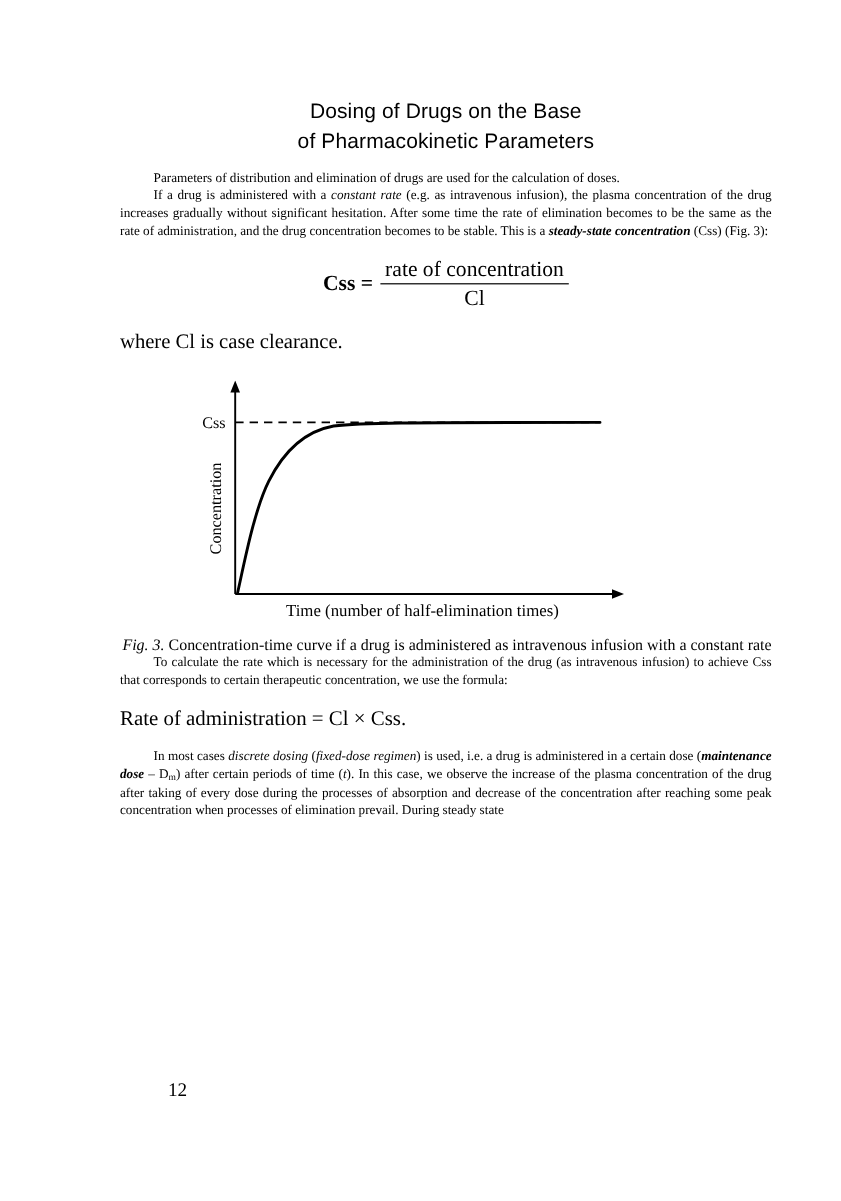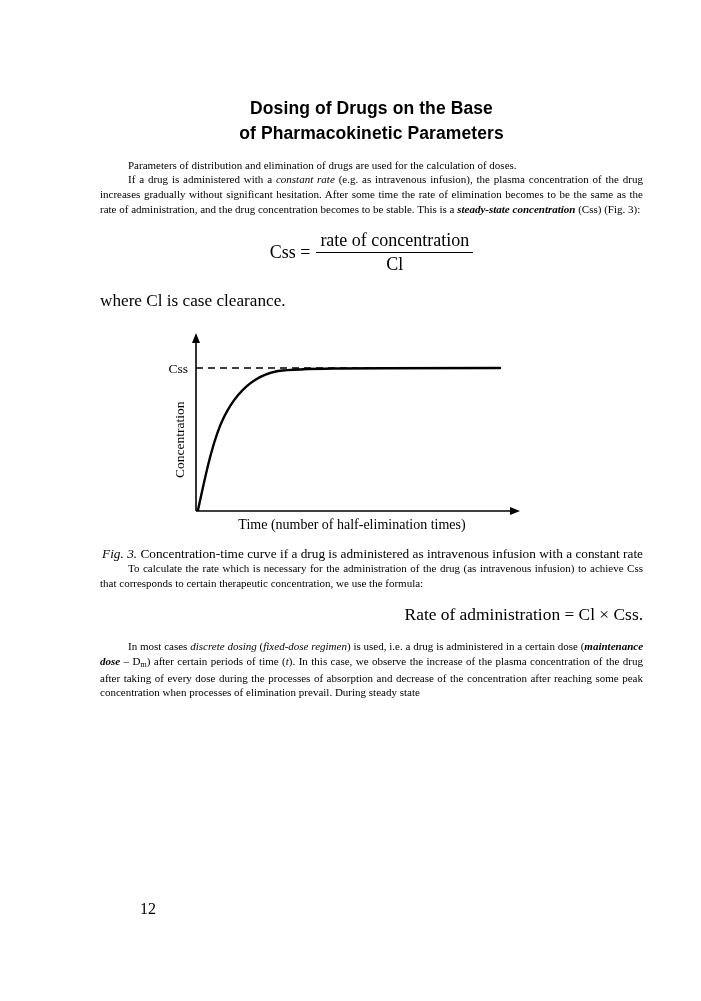"Dosing of Drugs on the" h1.title { font-weight: bold -> normal; margin: 16px 0 12px 0 -> 0 0 12px 0 }
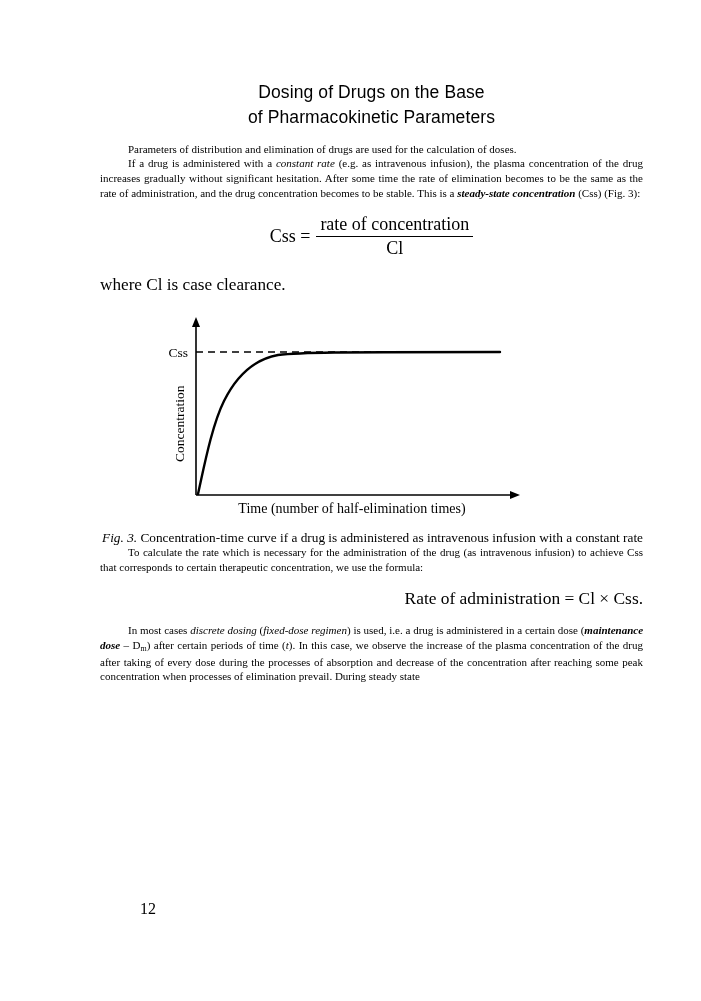"Css =" .css-lhs { font-weight: none -> bold }
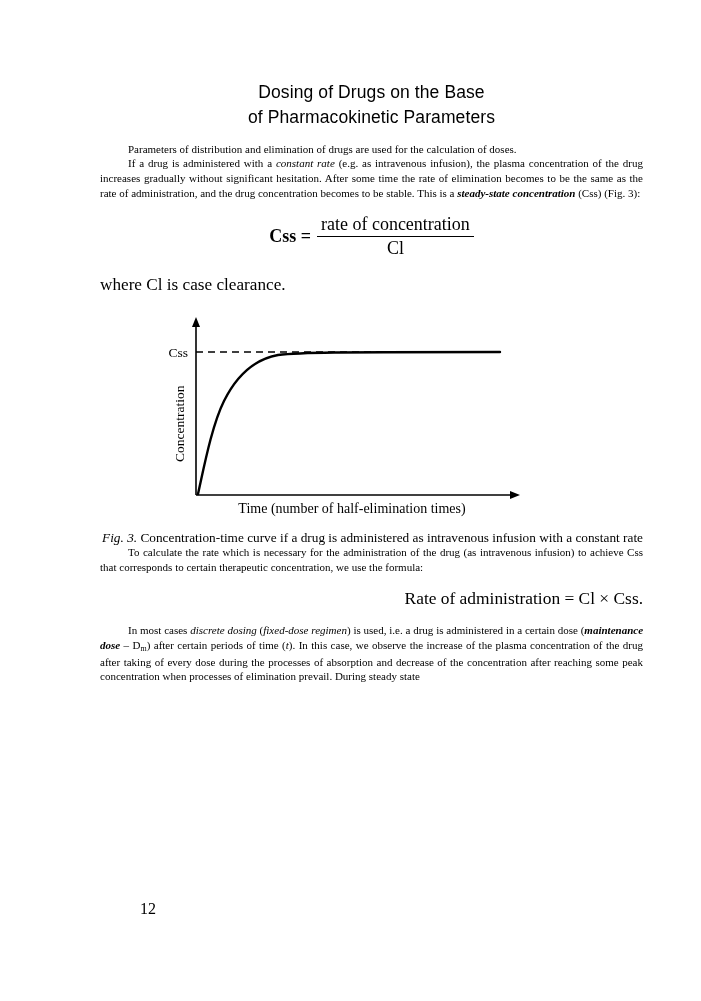"Rate of administration = Cl" .center-line { text-align: right -> left }
